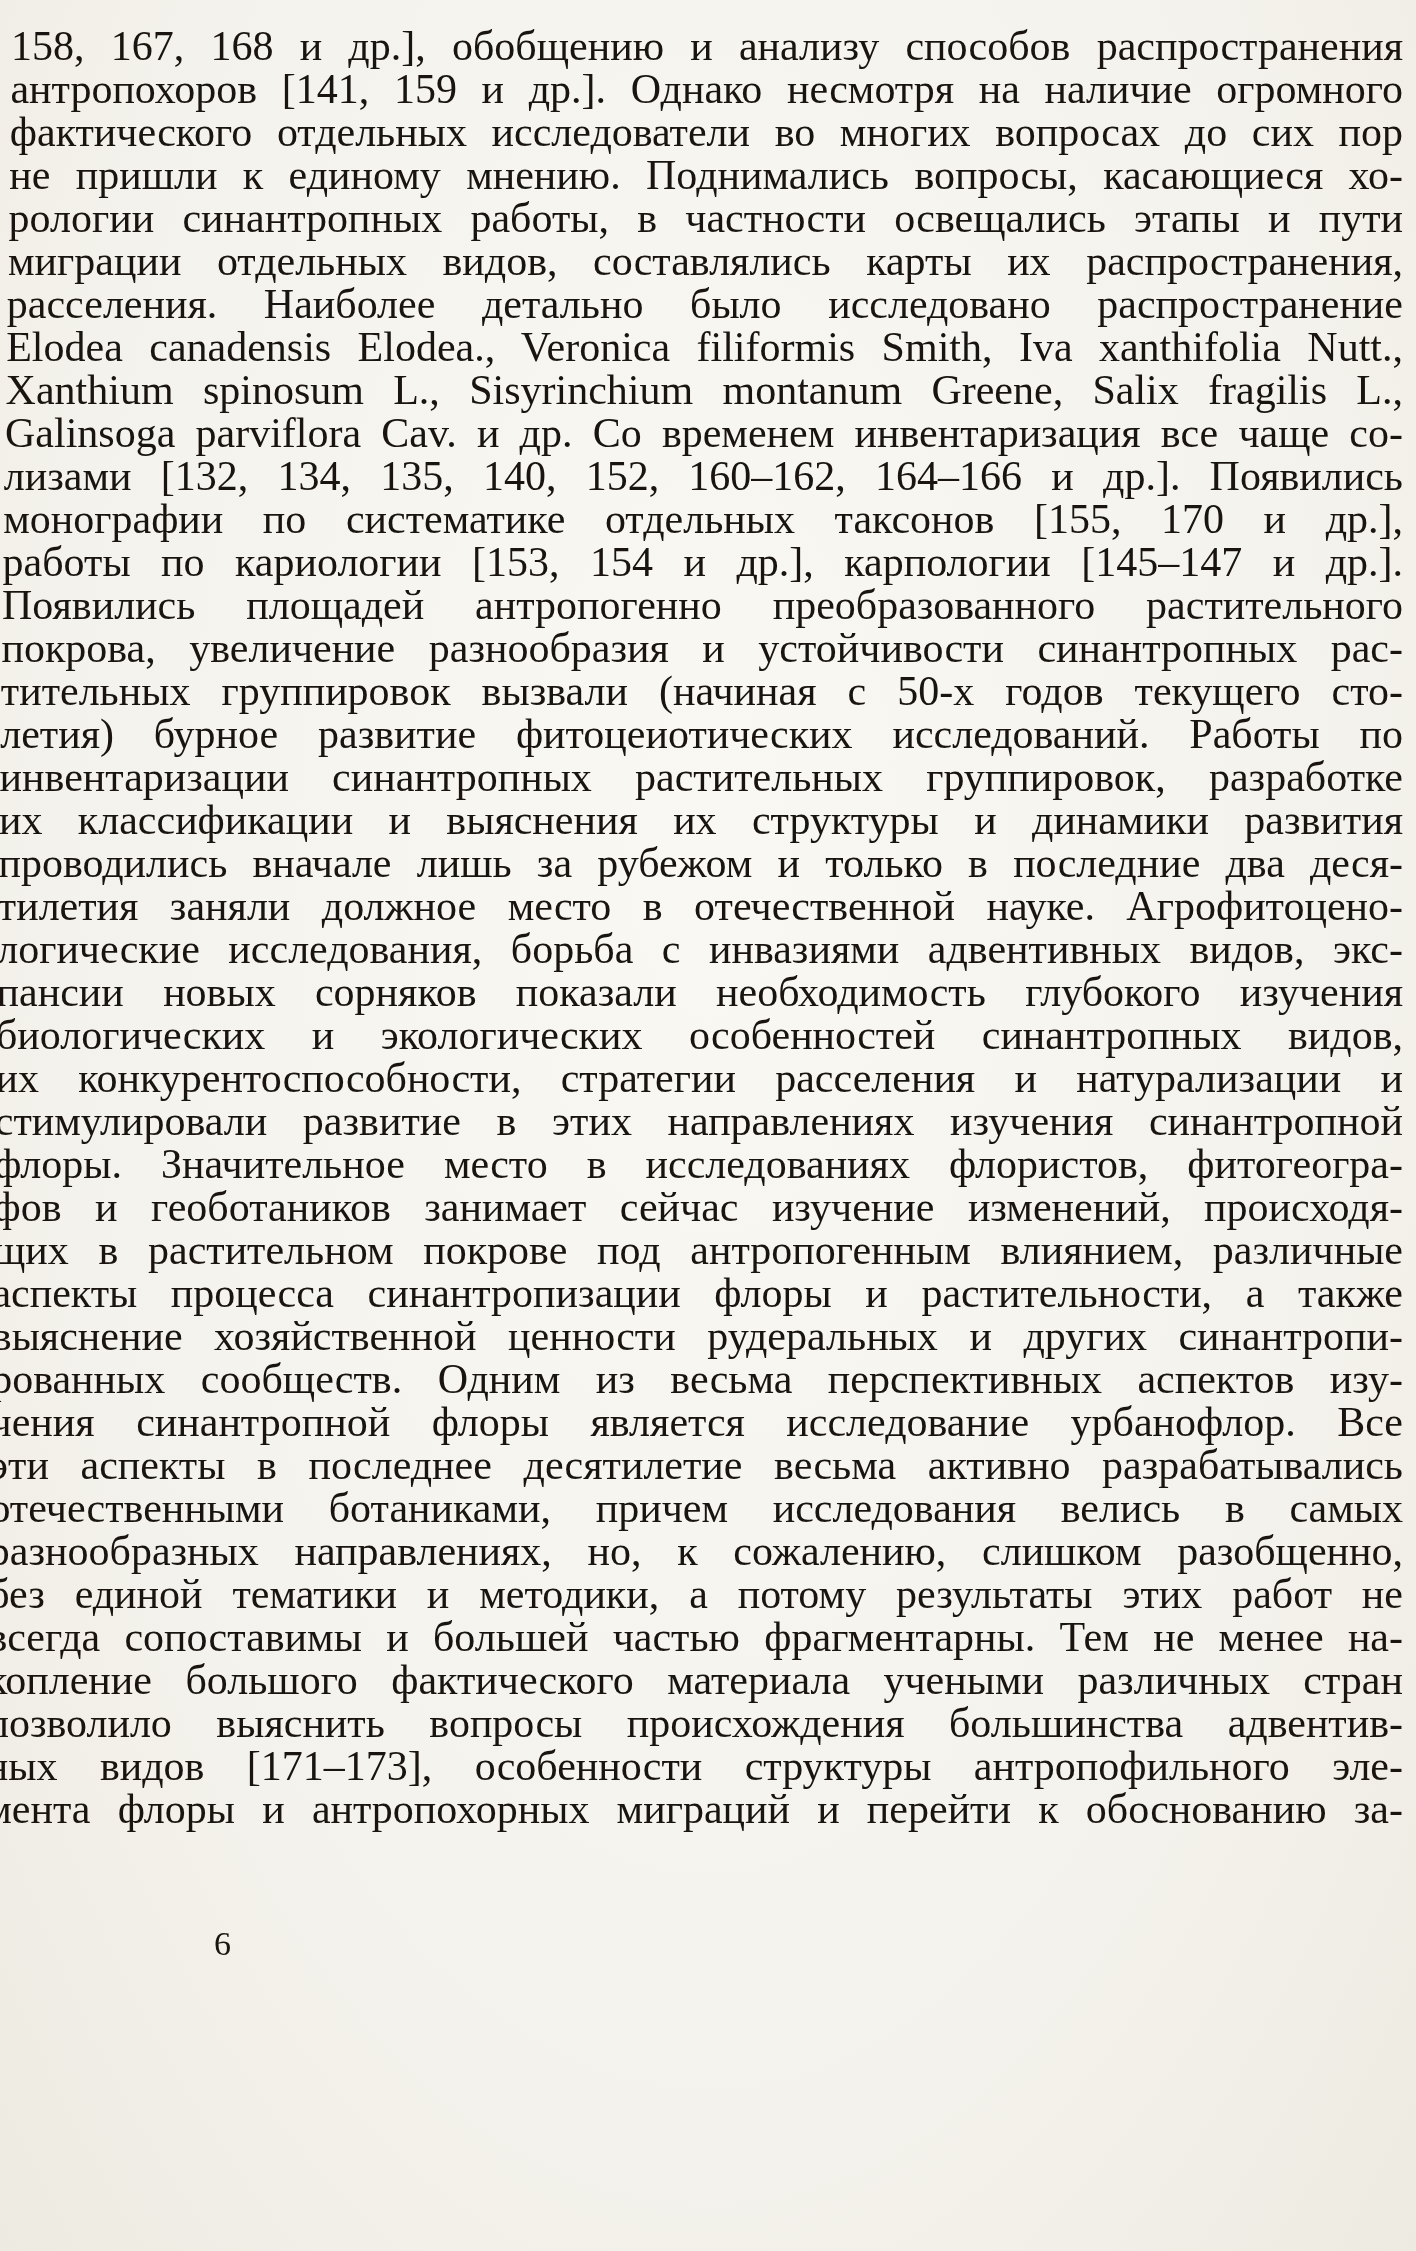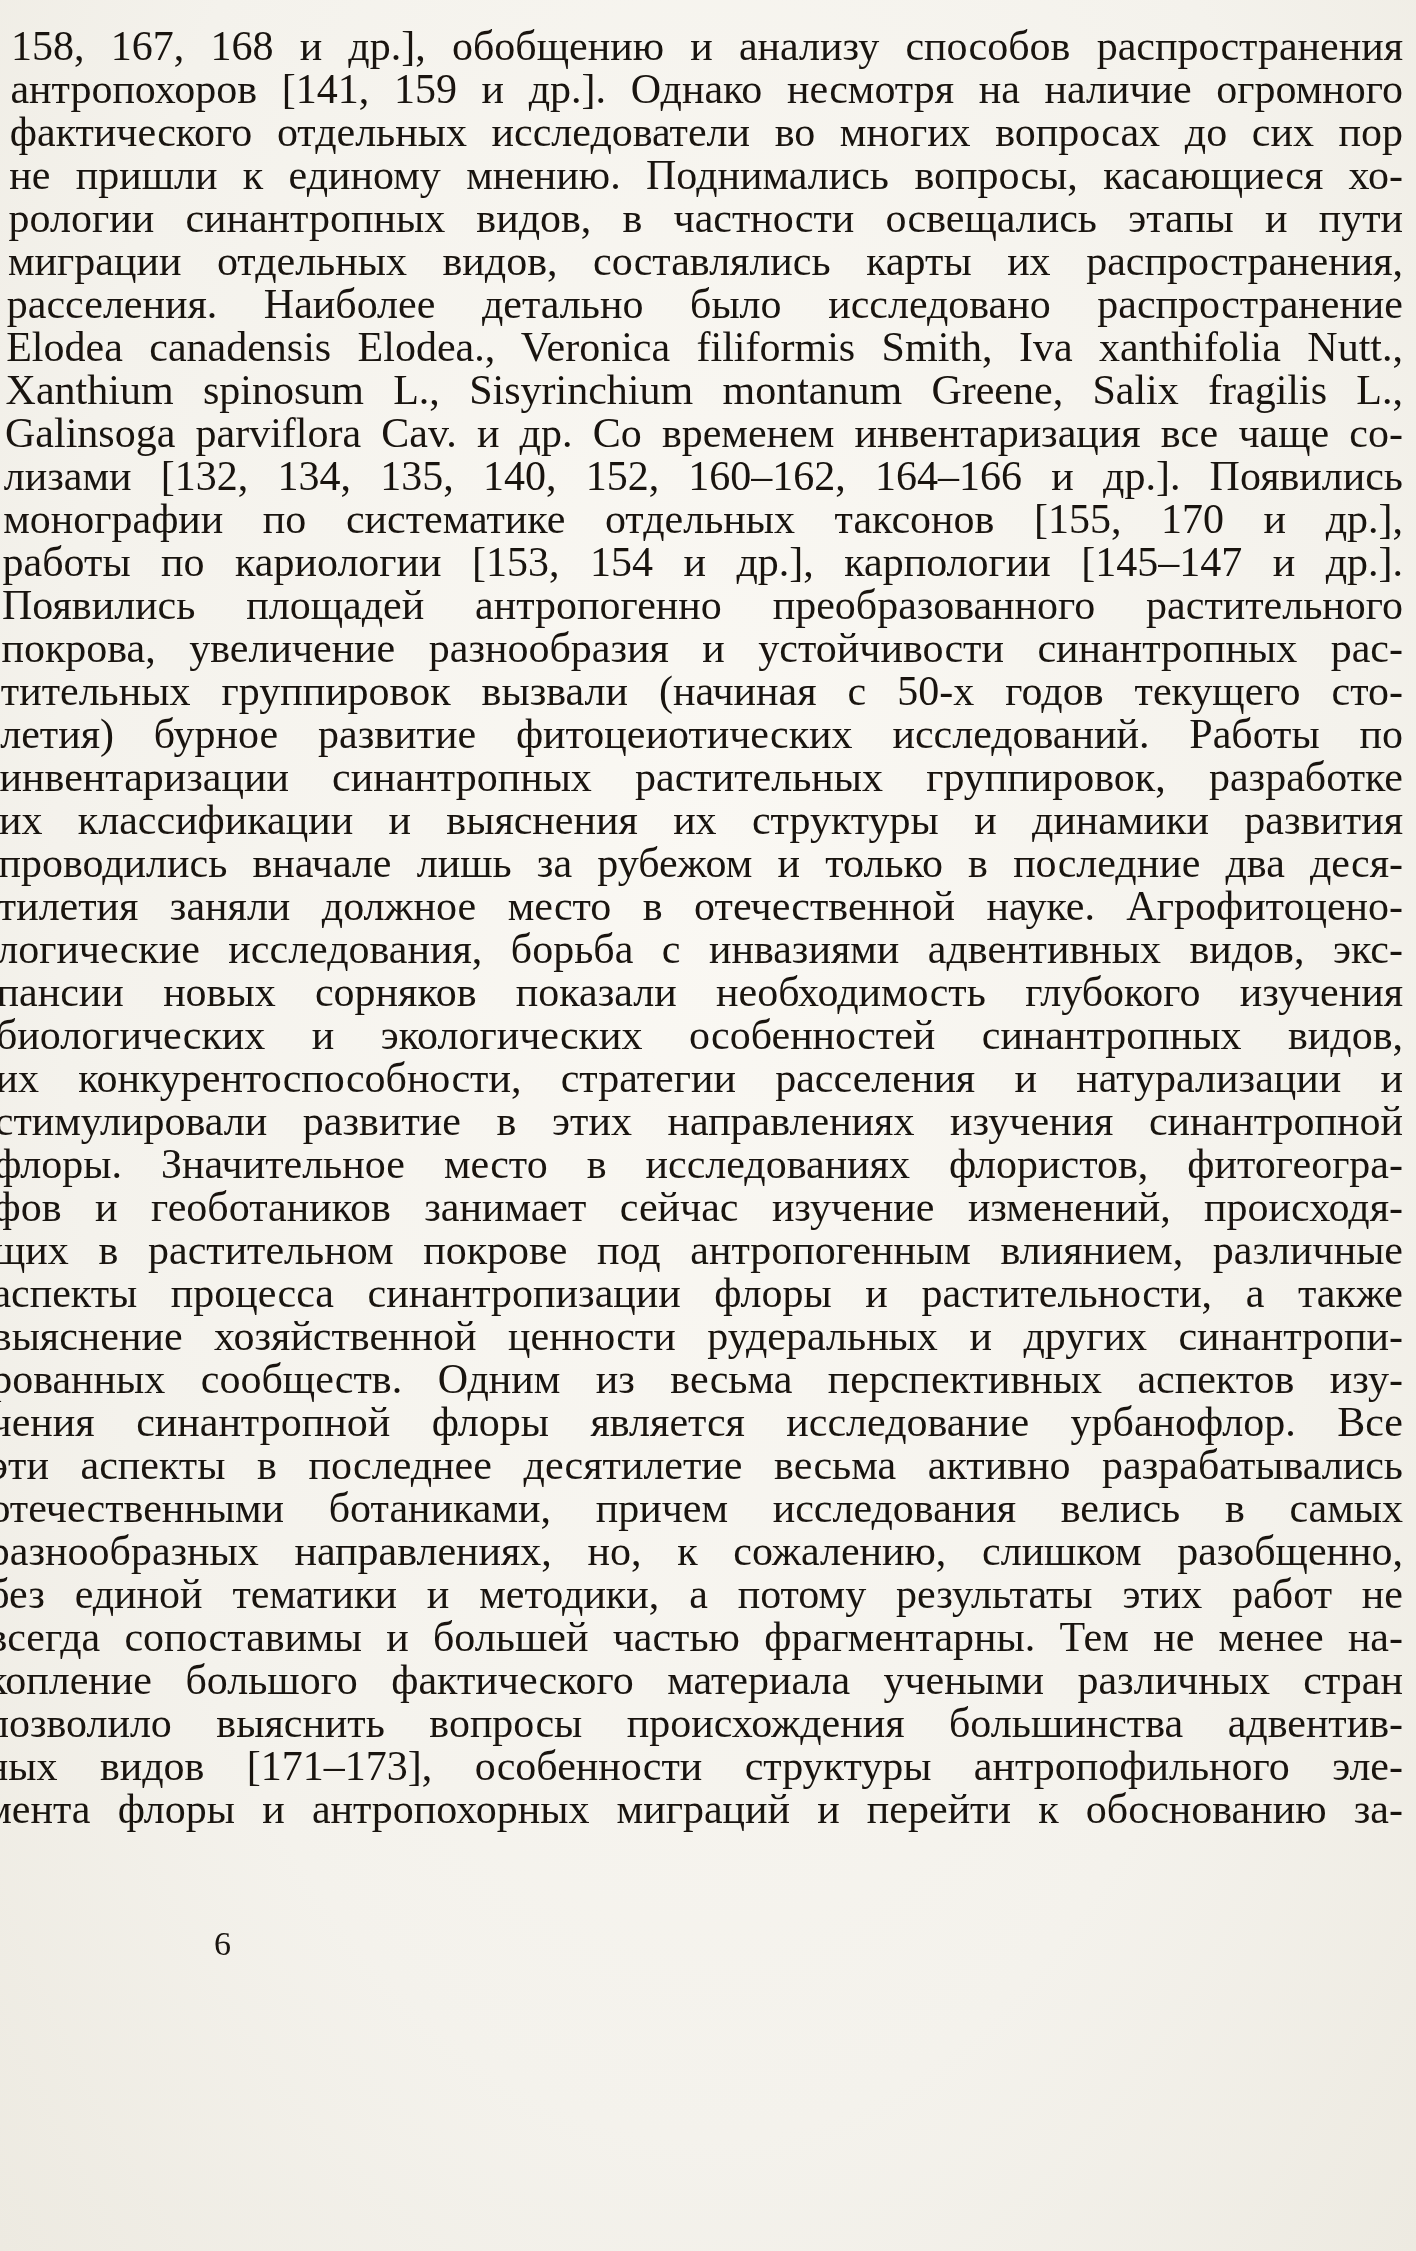"рологии синантропных видов, в частности" div.line { text: видов -> работы }
